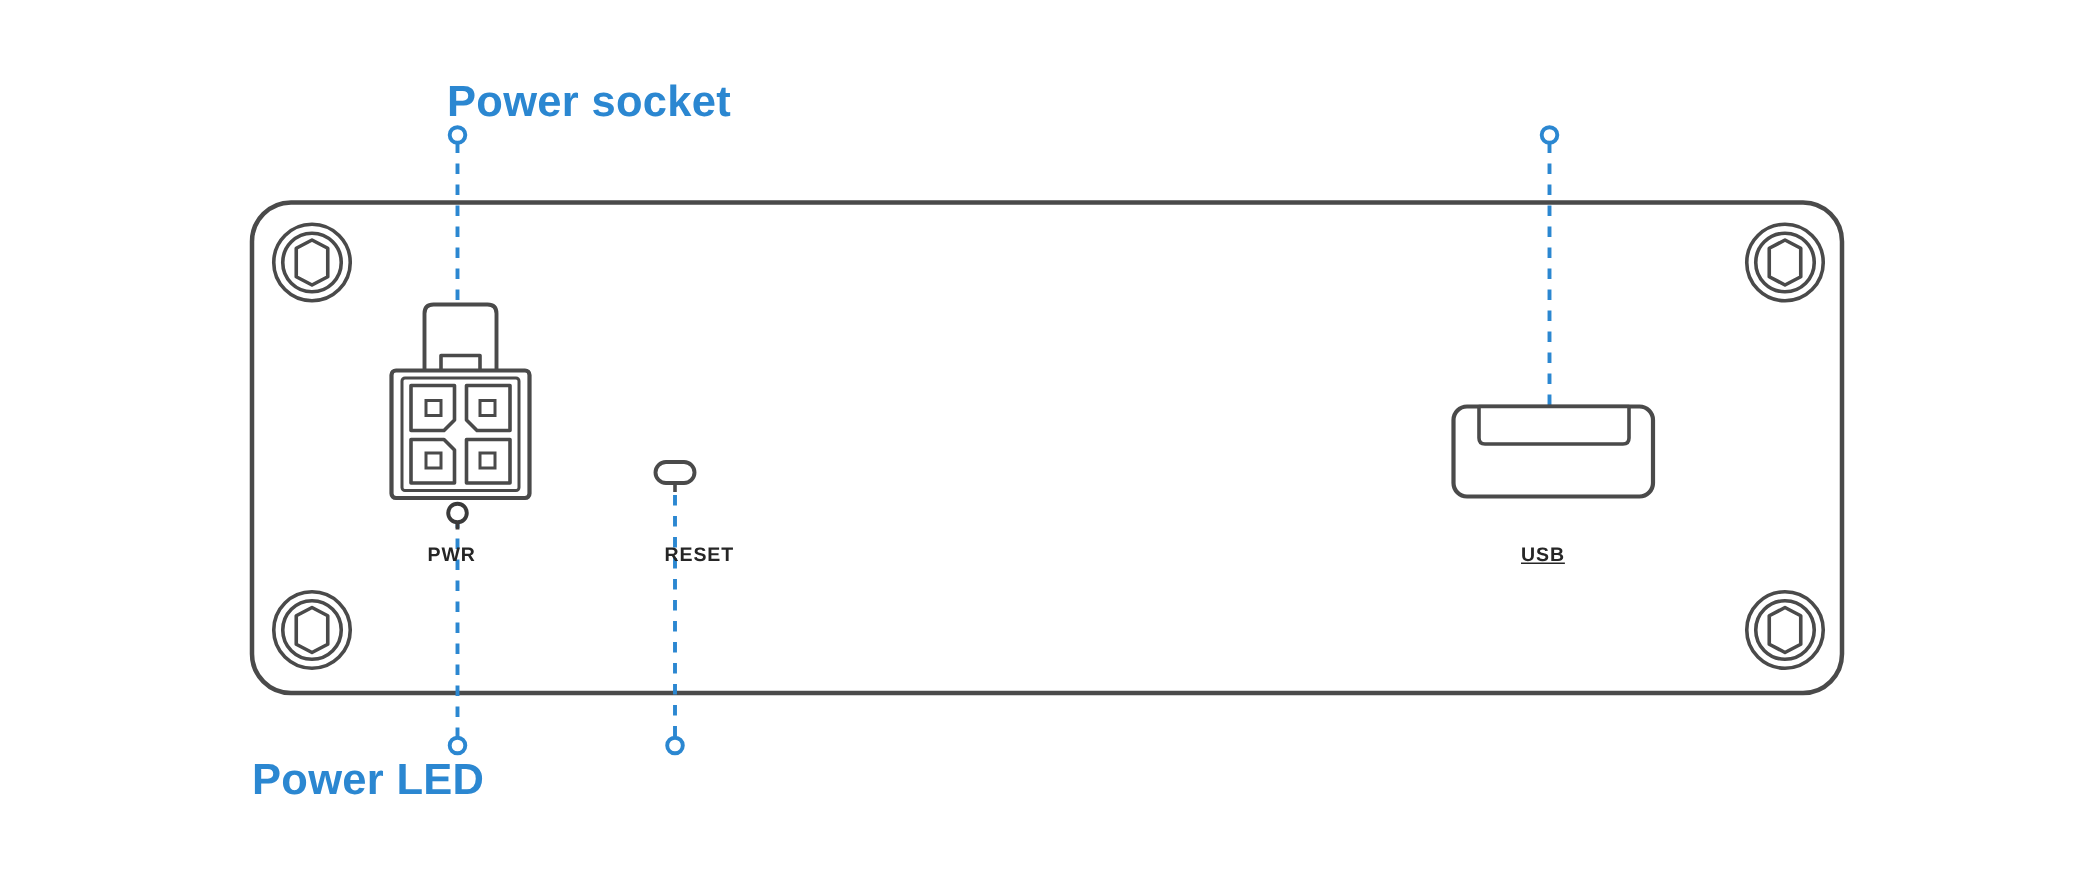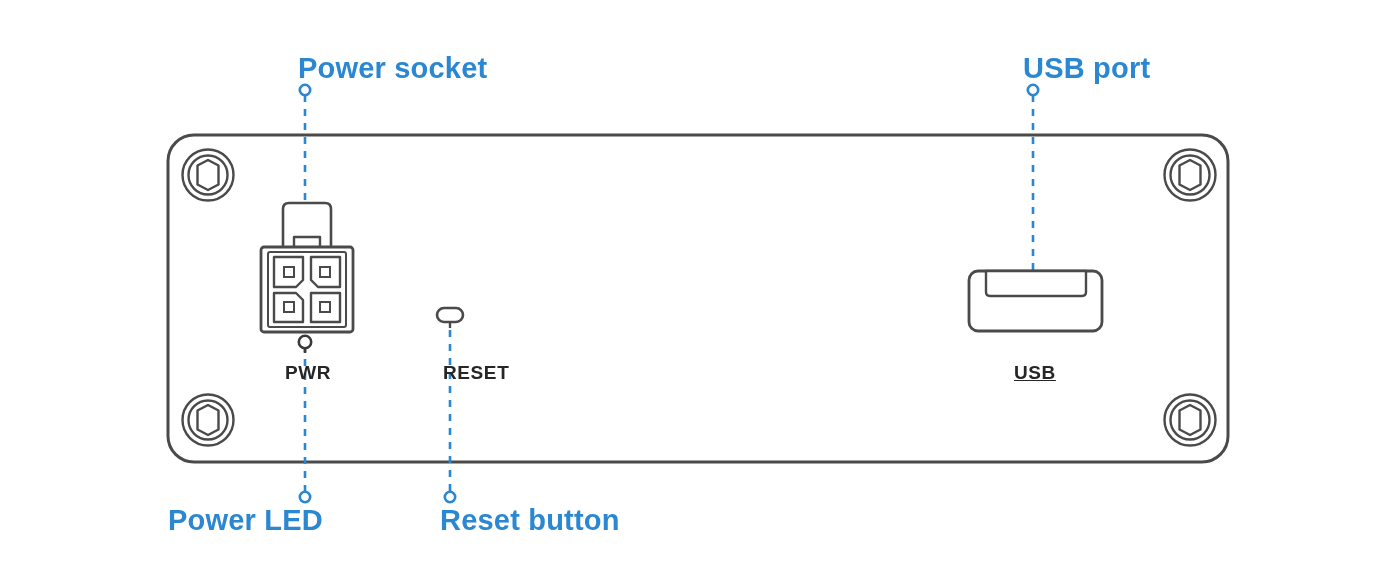"USB port" div.callout-label { html: <div>USB port</div> -> none }
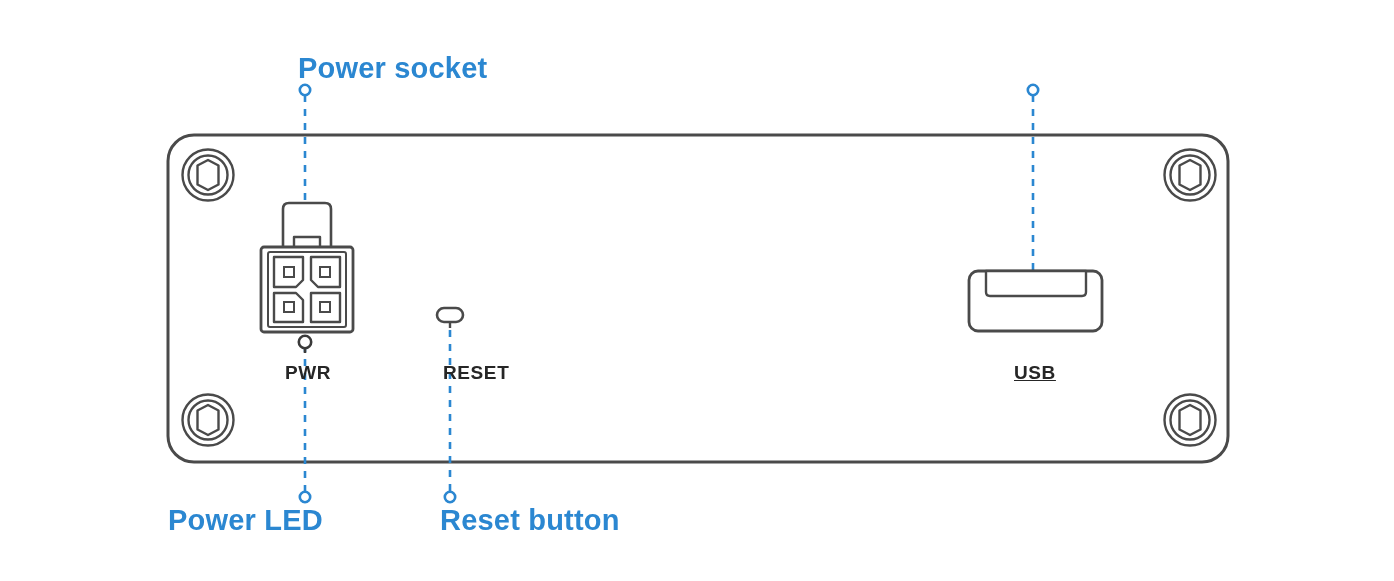"PWR" .silk-label { font-size: 19px -> 13px }
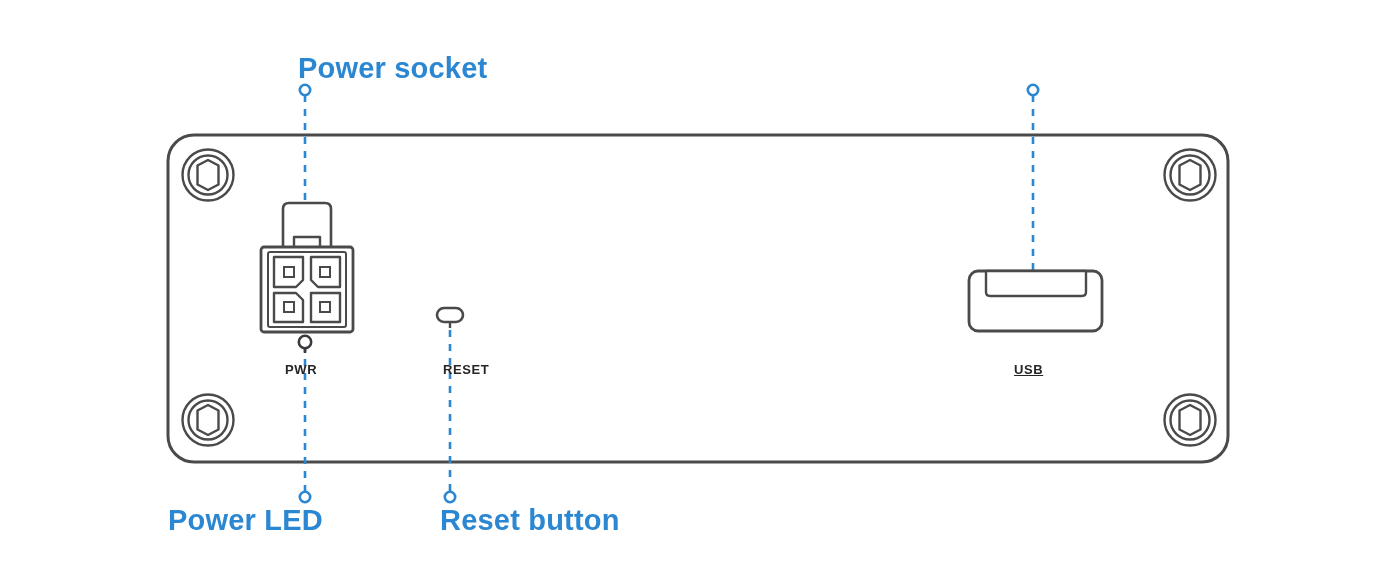"Reset button" div.callout-label { html: <div>Reset button</div> -> none }
